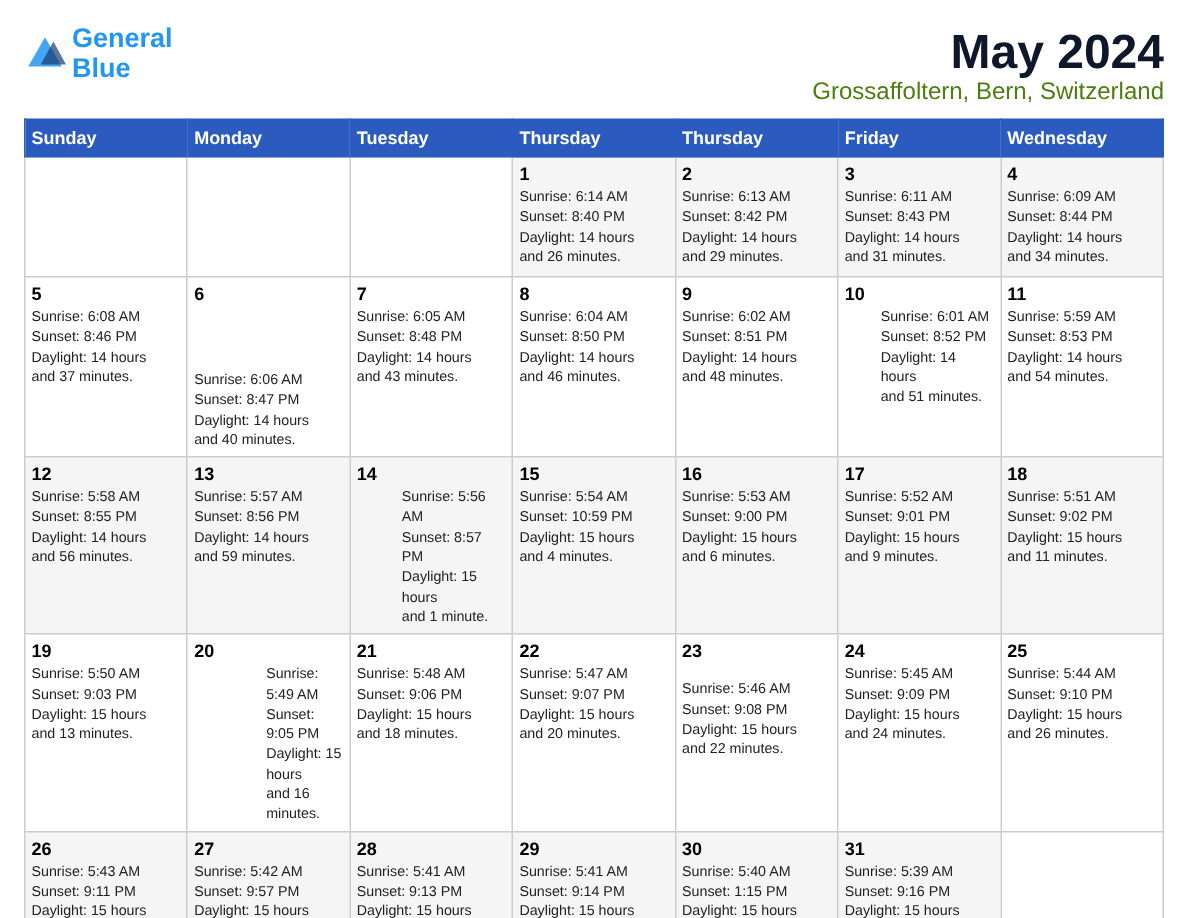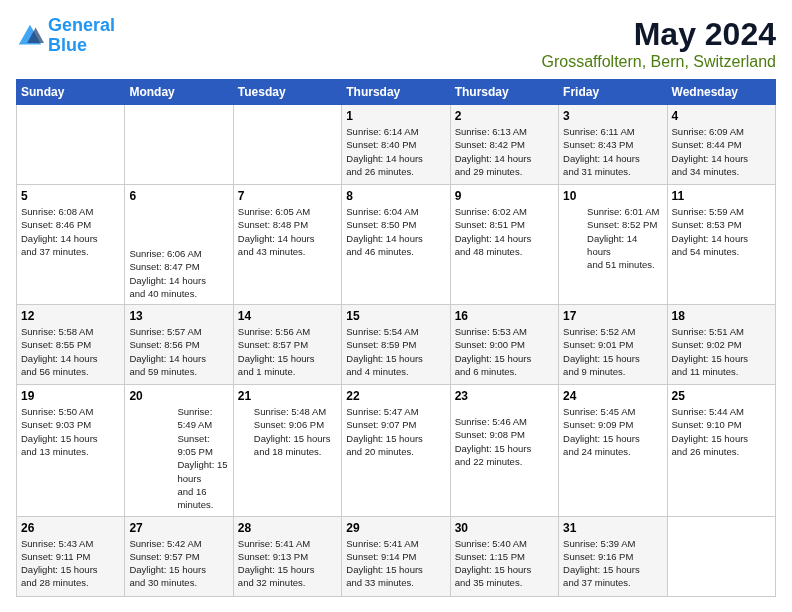"Sunrise: 5:56 AM" div.day-info { margin-left: none -> 30px }
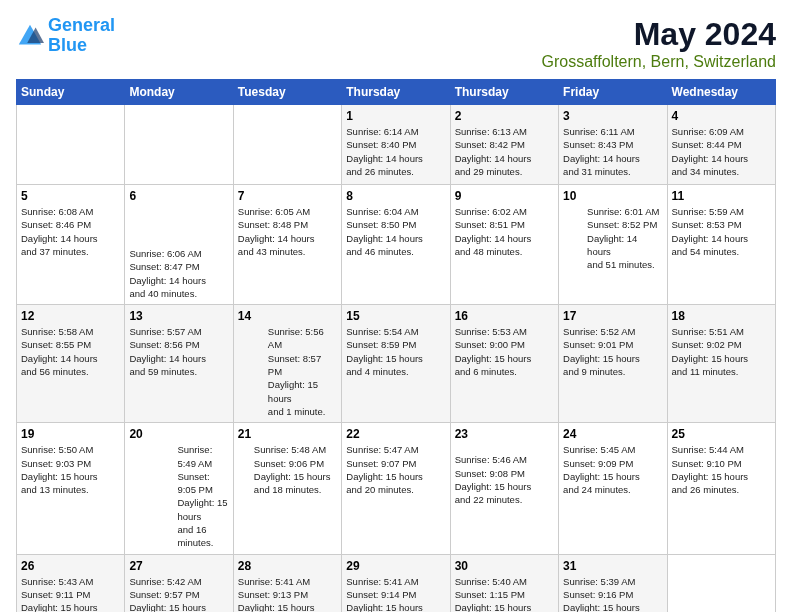"Sunrise: 5:54 AM" div.day-info { text: 8:59 -> 10:59 }
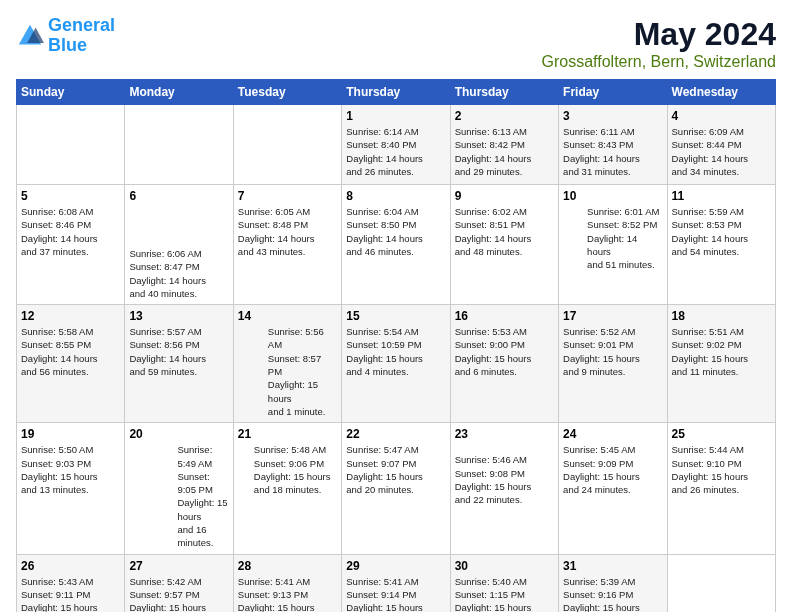"Sunrise: 5:48 AM" div.day-info { margin-left: 16px -> none }
